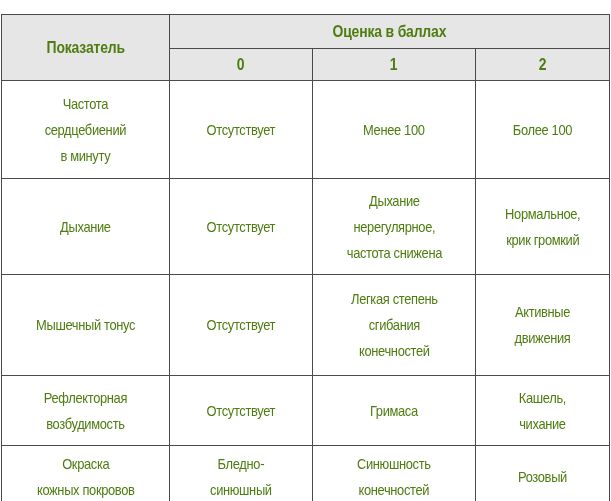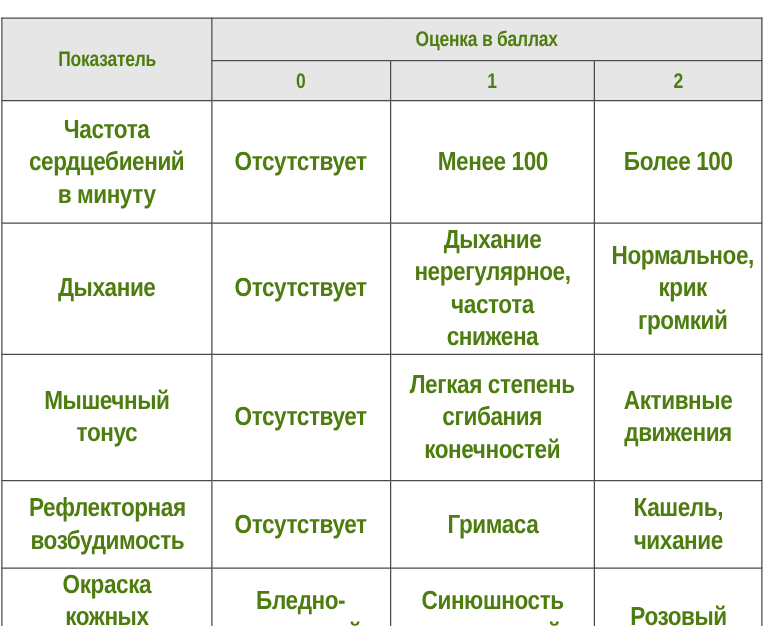"Частота" td,th { font-size: 21px -> 15px; font-weight: bold -> normal }
